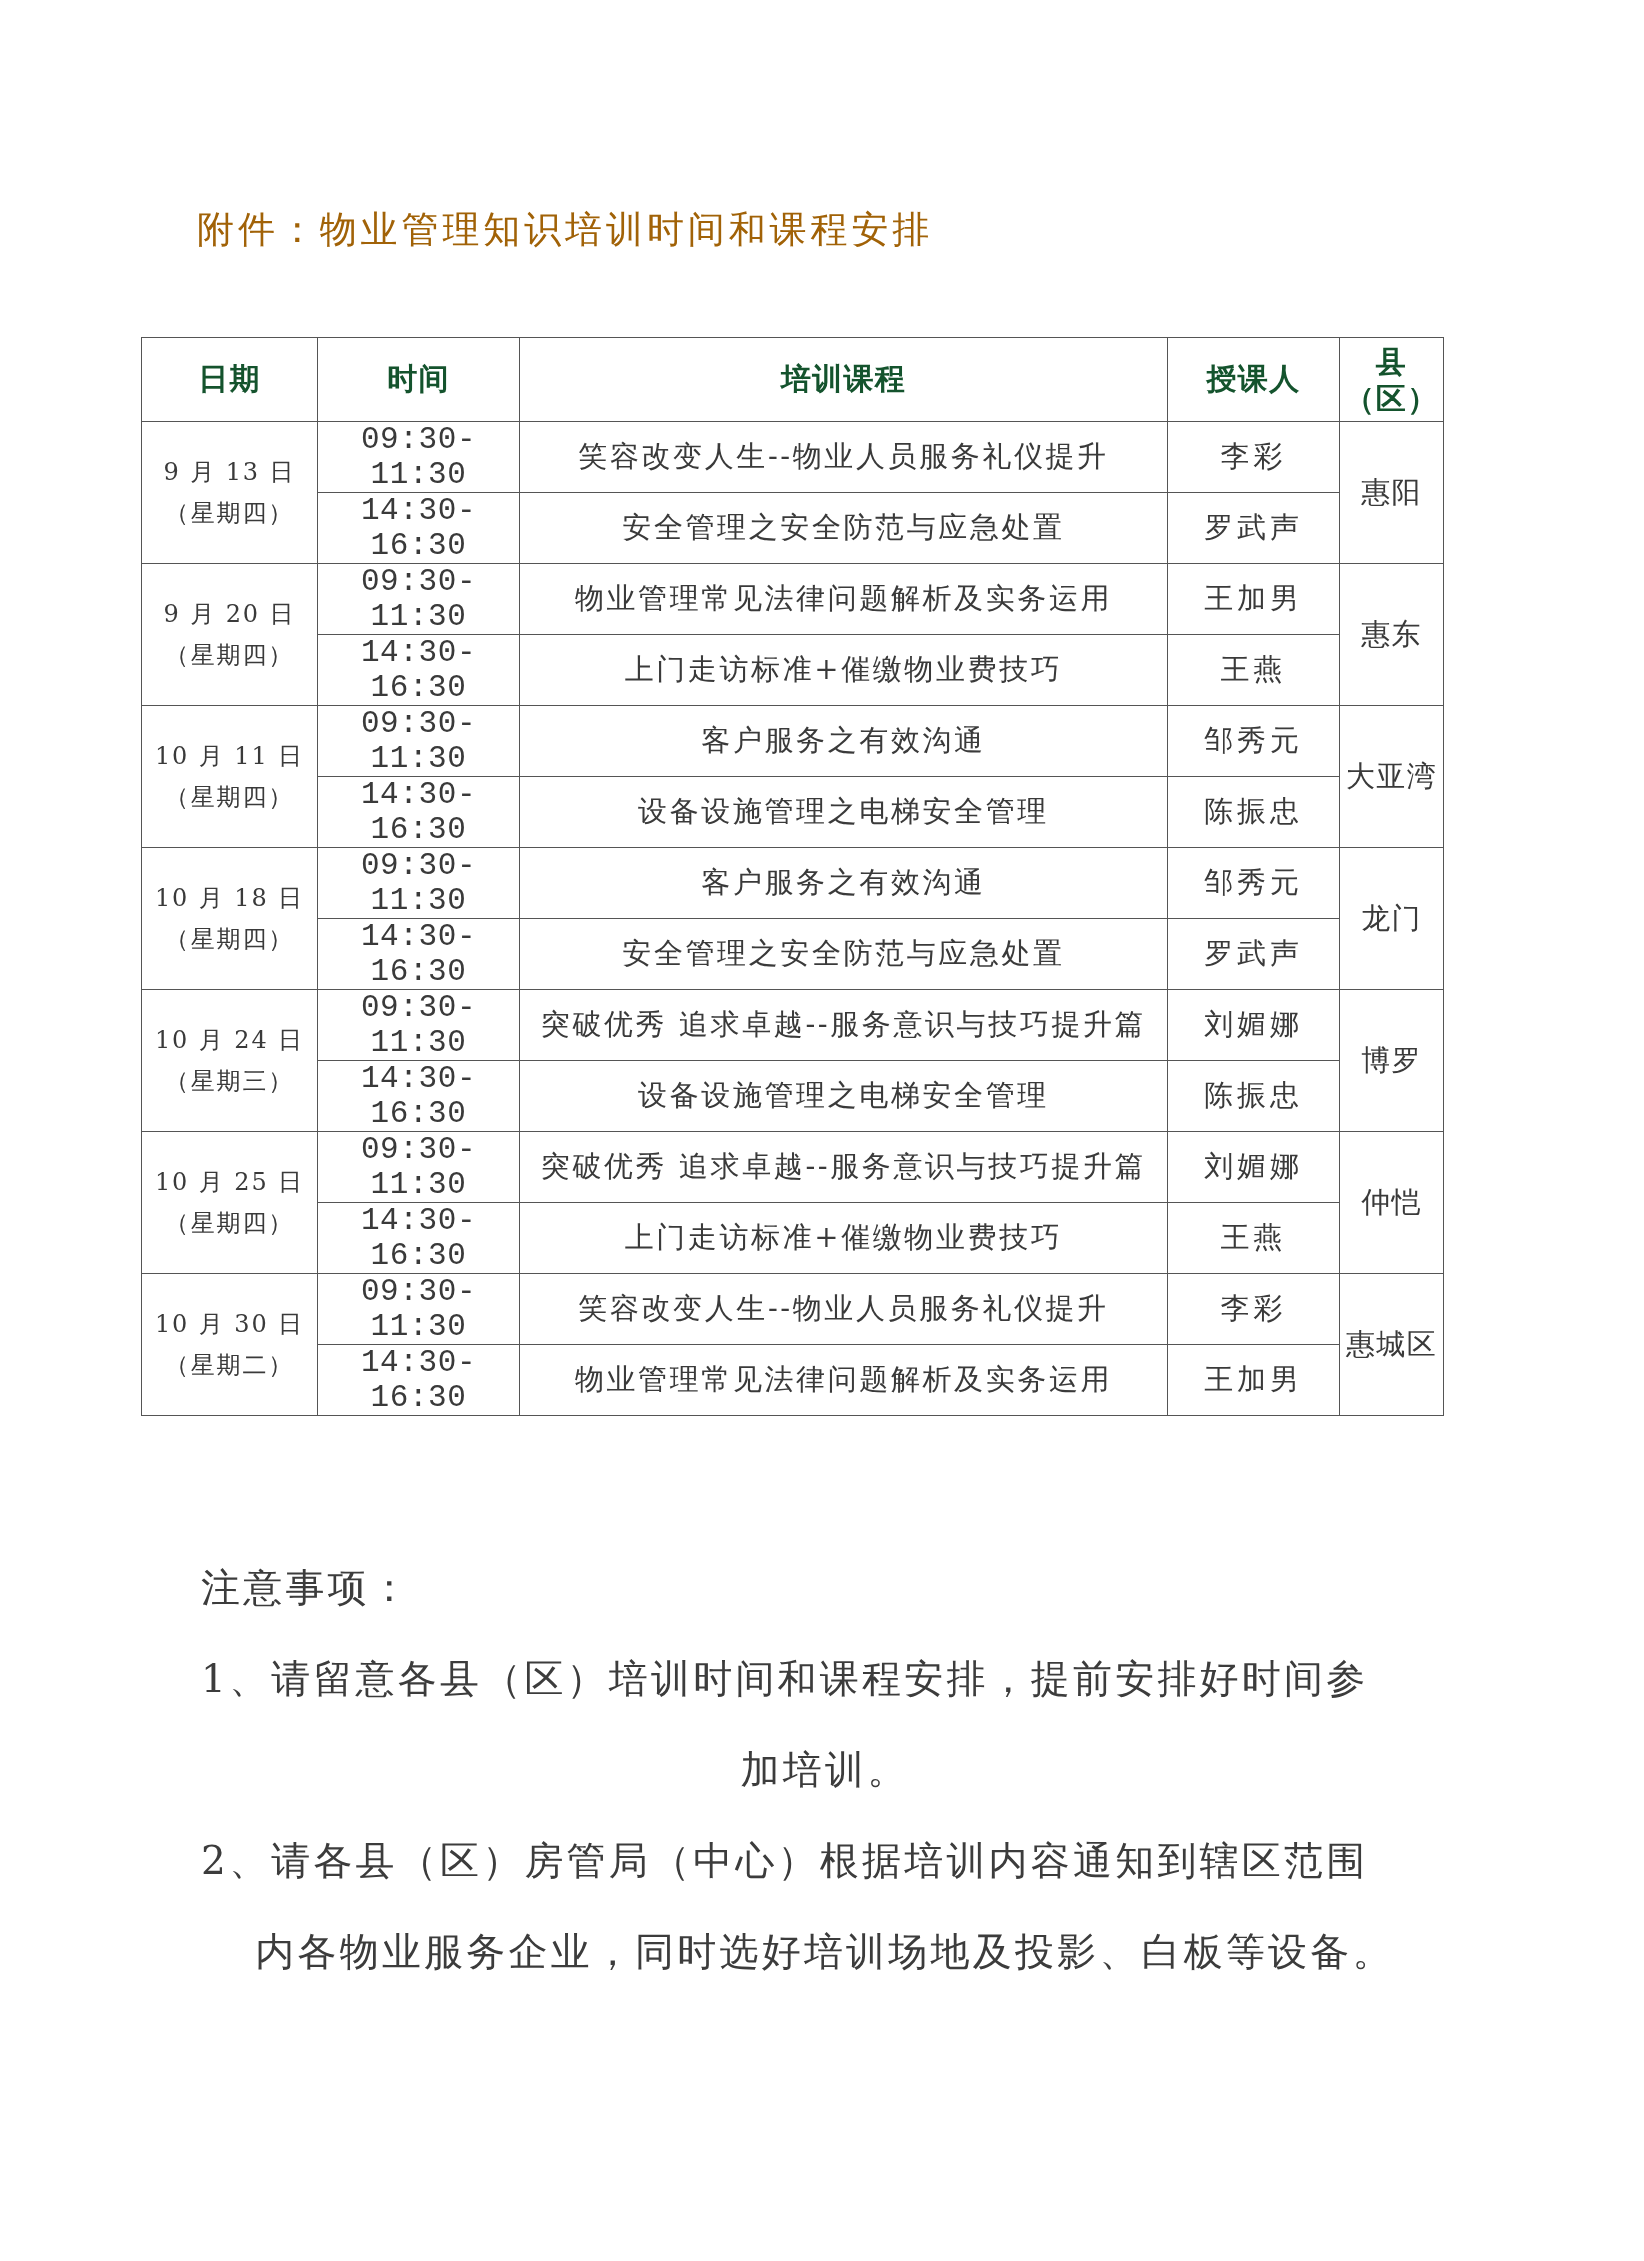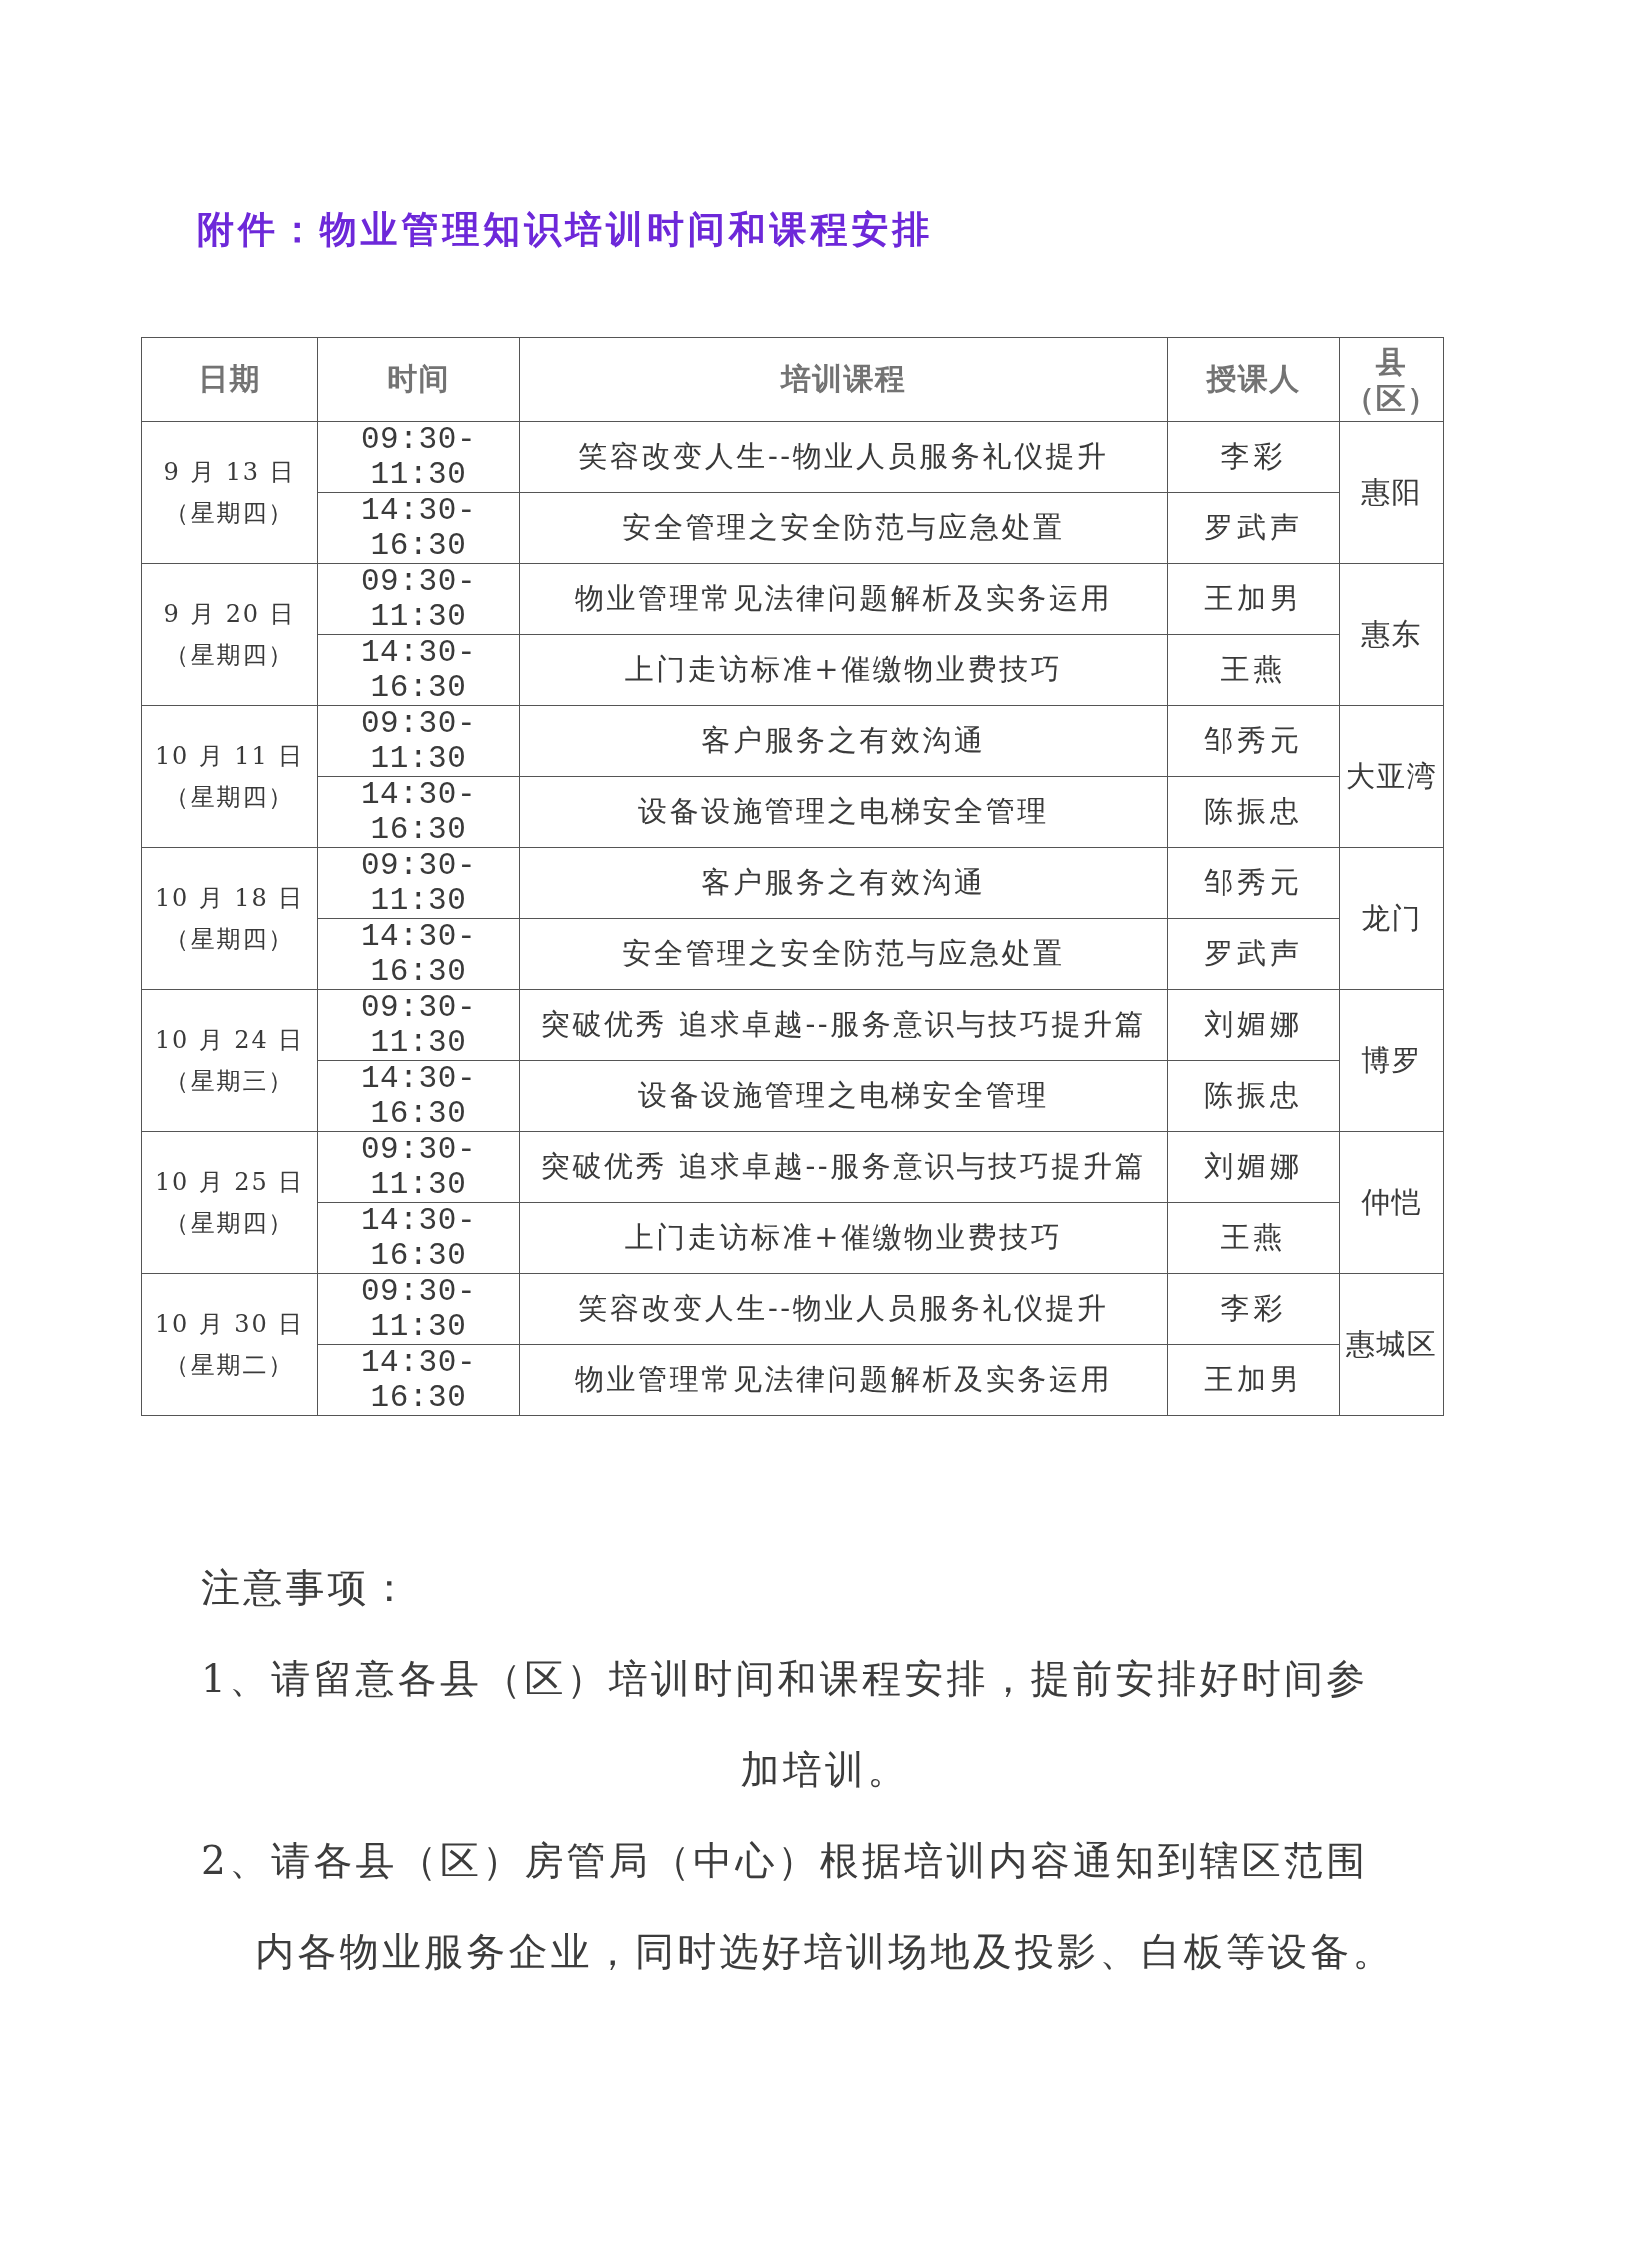"附件：物业管理知识培训时间和课程安排" .title { color: #6d28d9 -> #a16207; font-weight: bold -> normal }
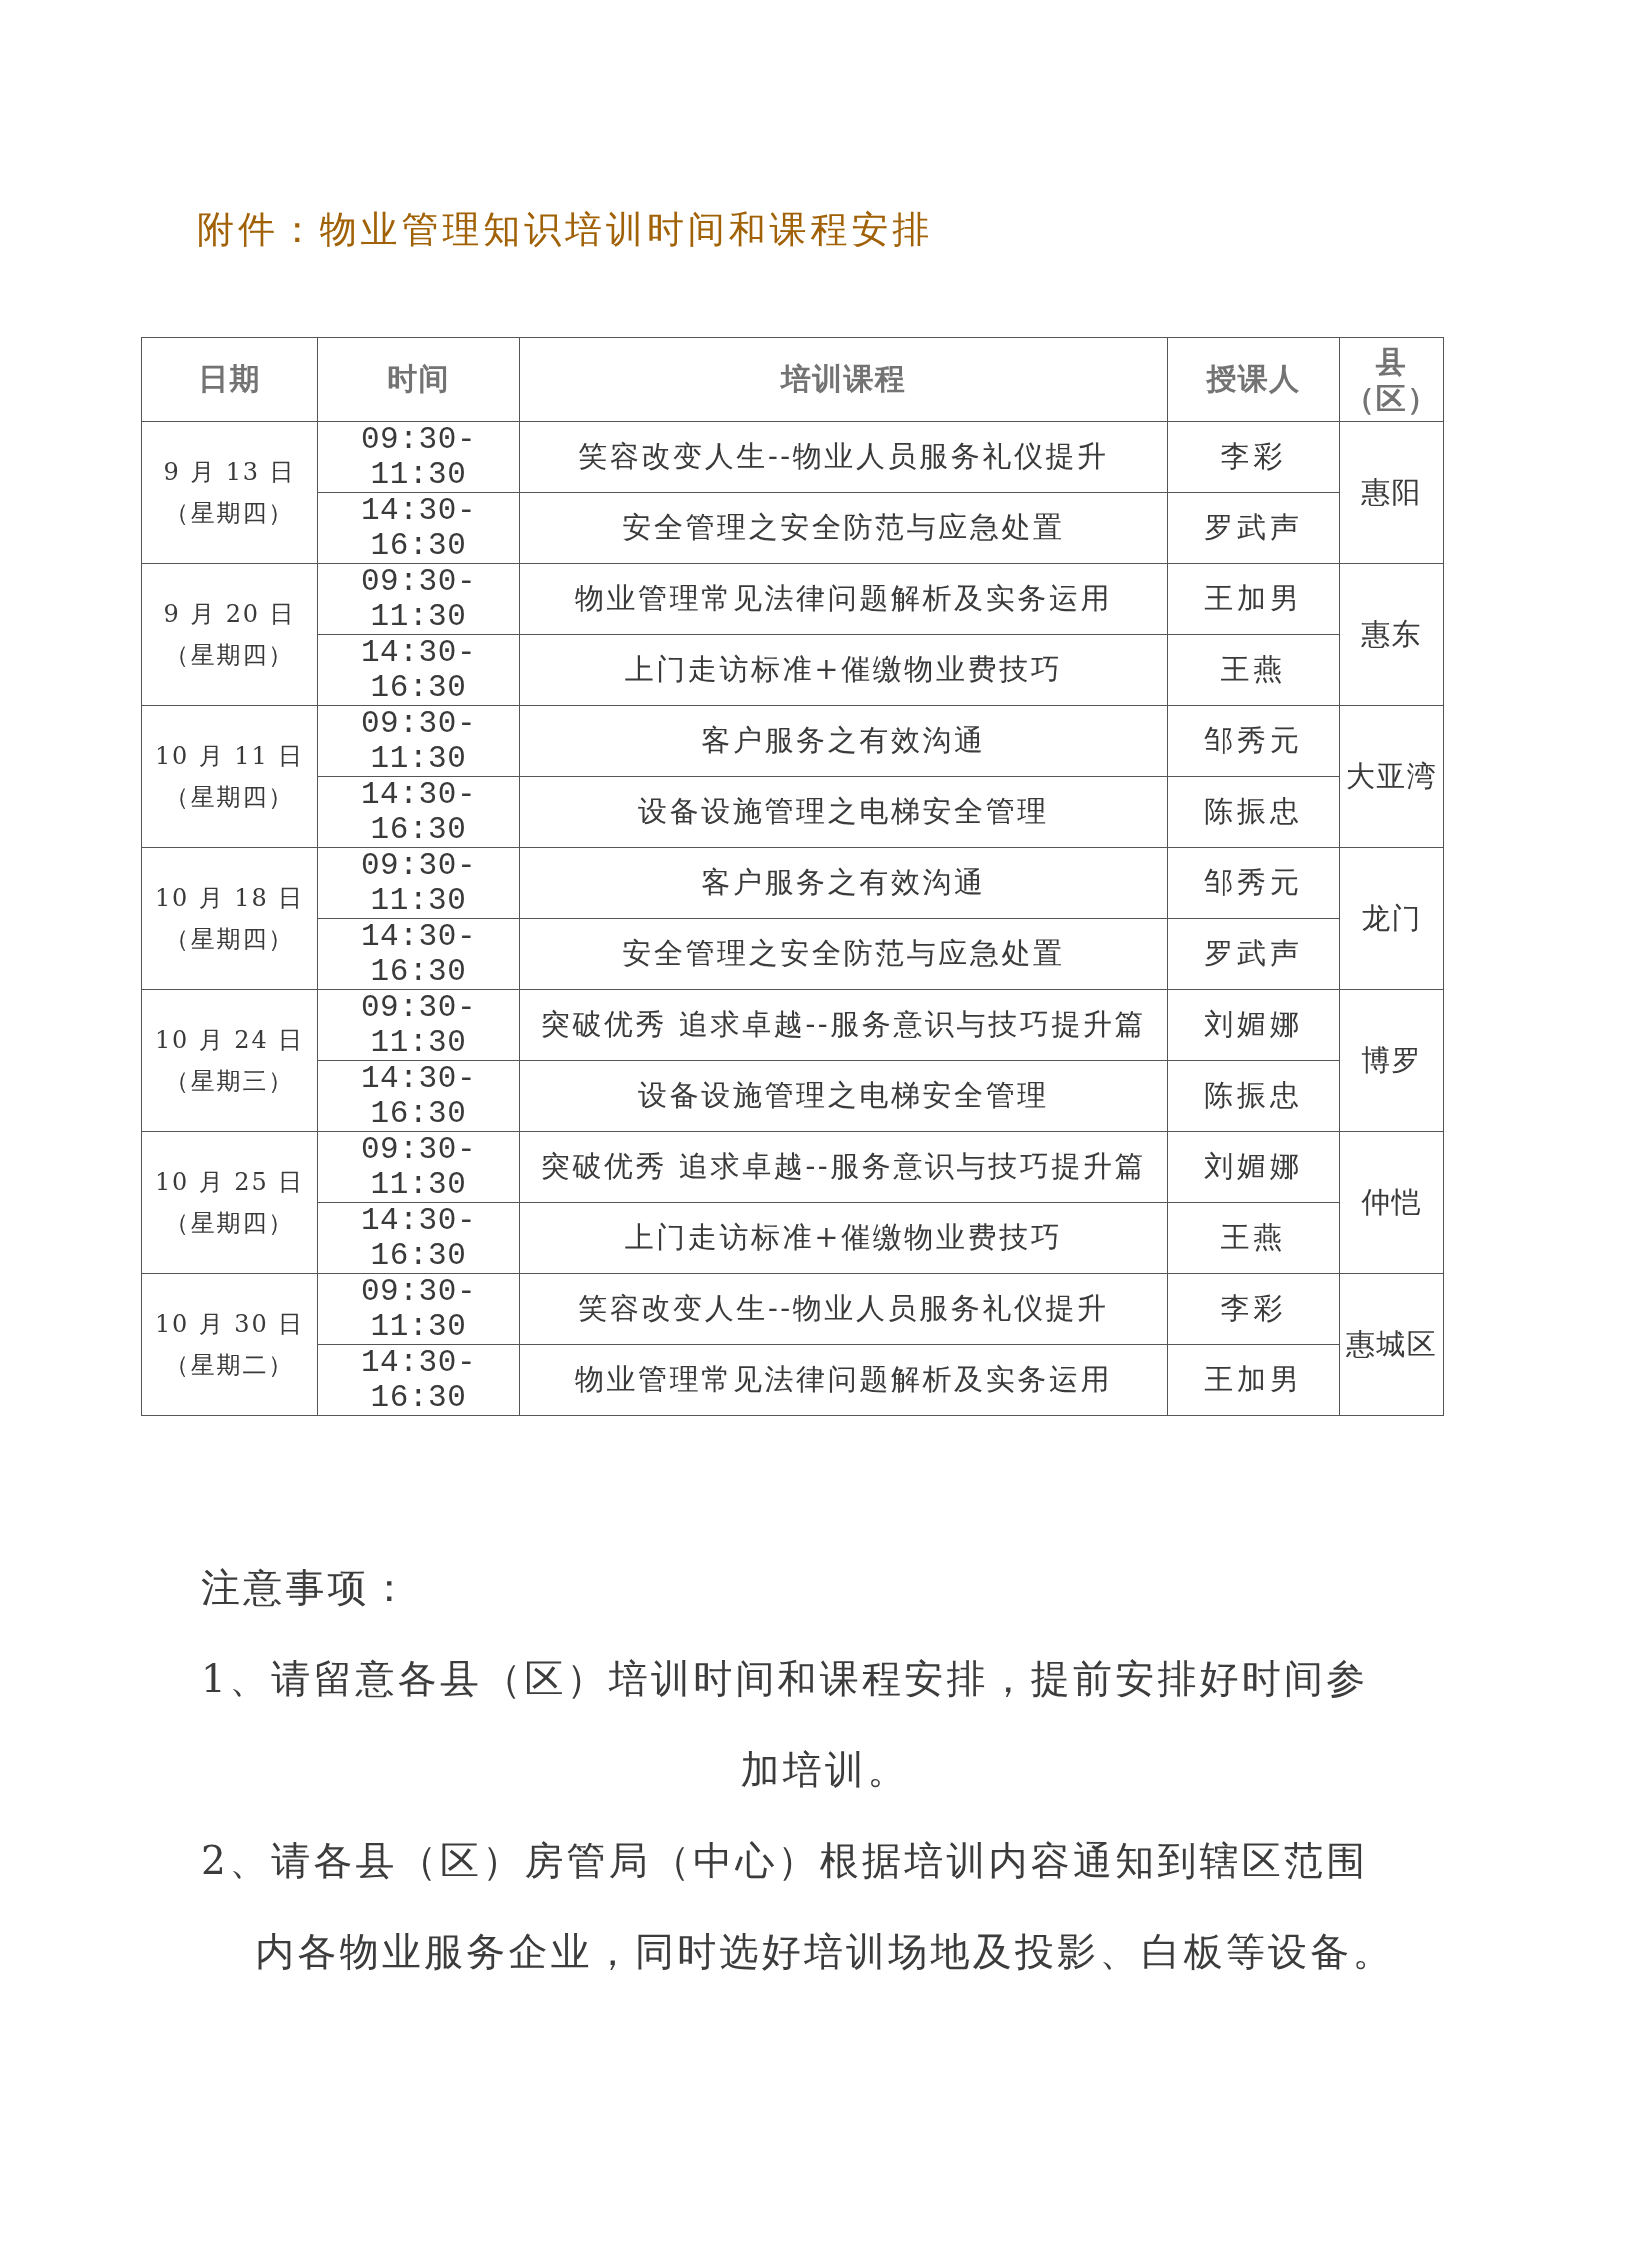"日期" table.schedule th { color: #737373 -> #14532d }
